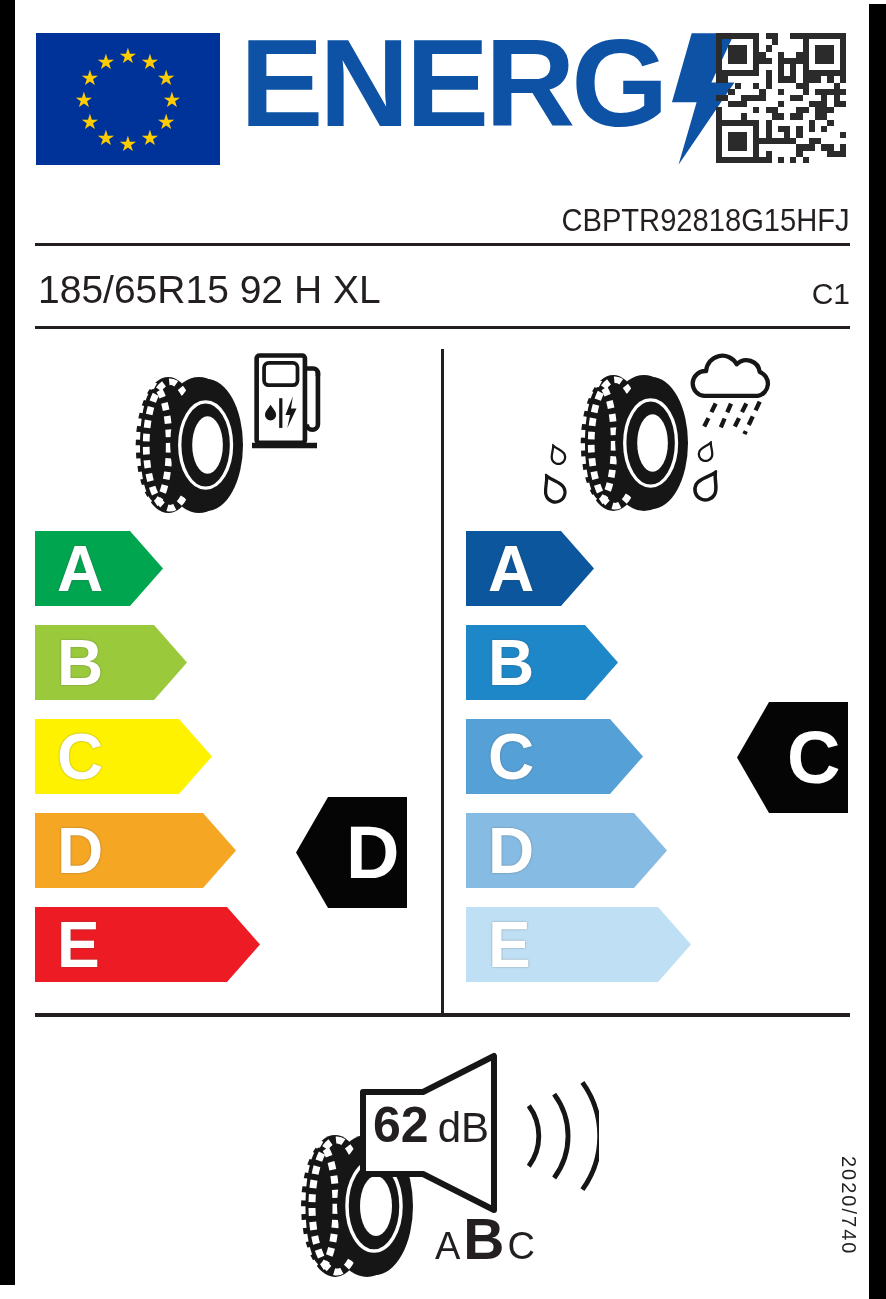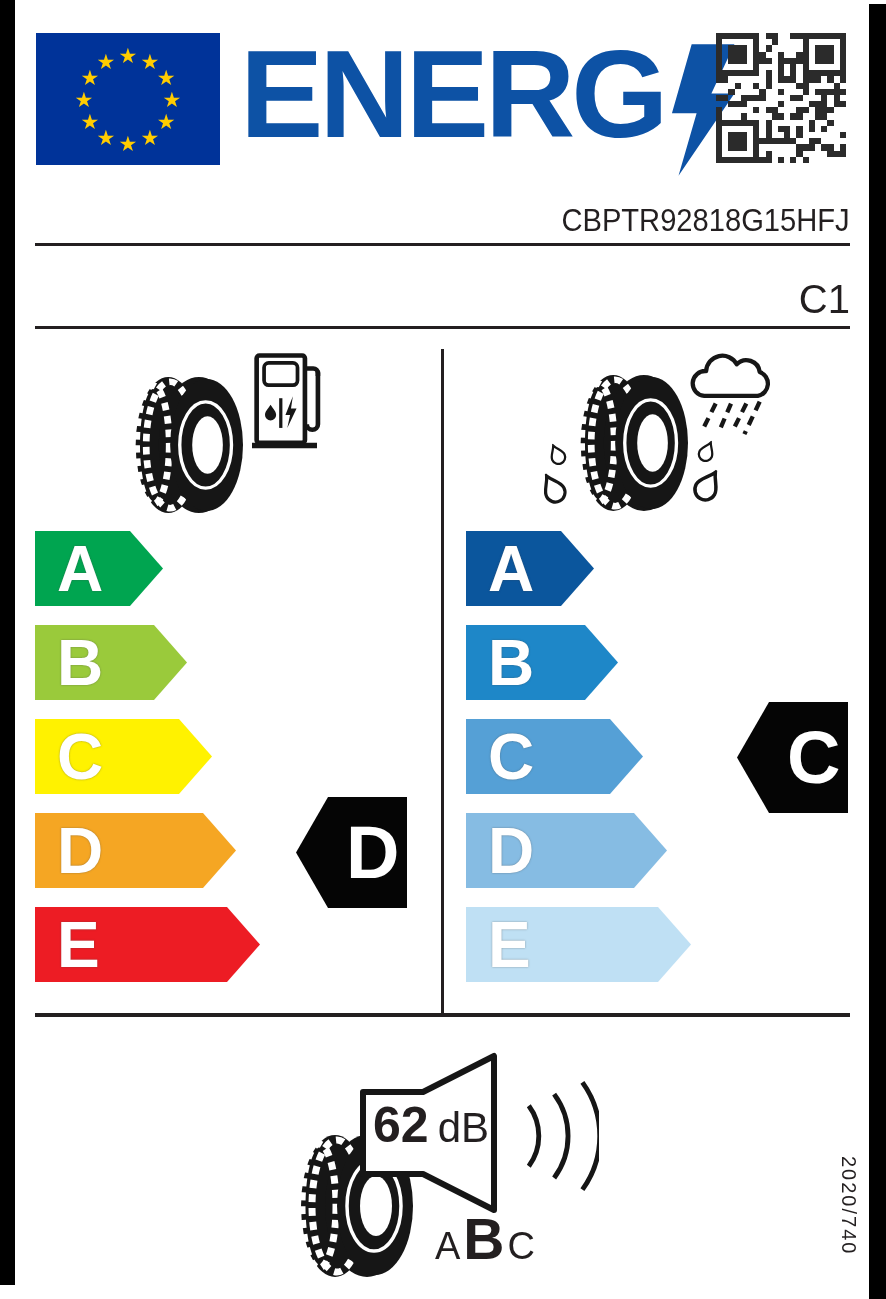"ENERG" #energ { top: 31px -> 20px }
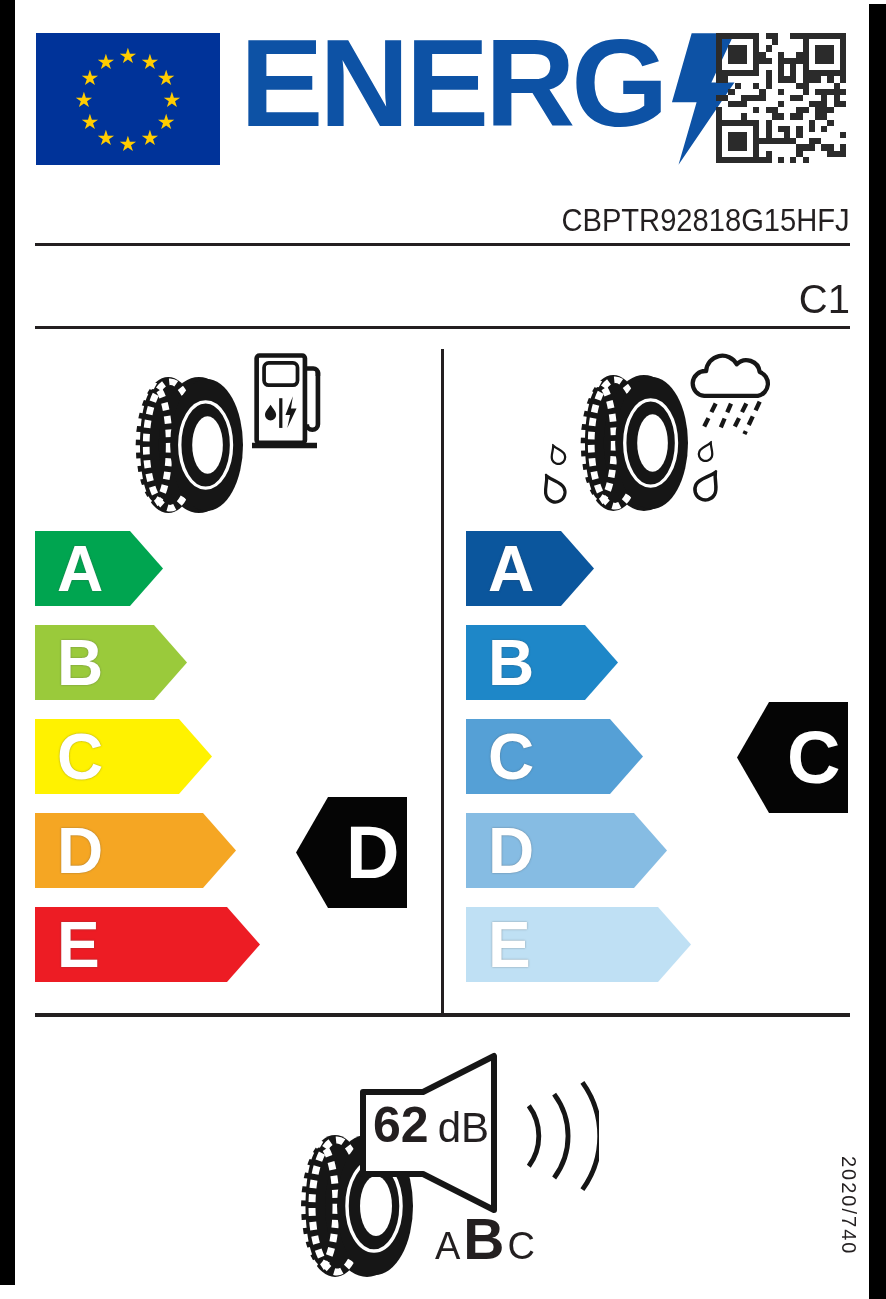"185/65R15 92 H XL" div.abs { html: none -> <div>185/65R15 92 H XL</div> }
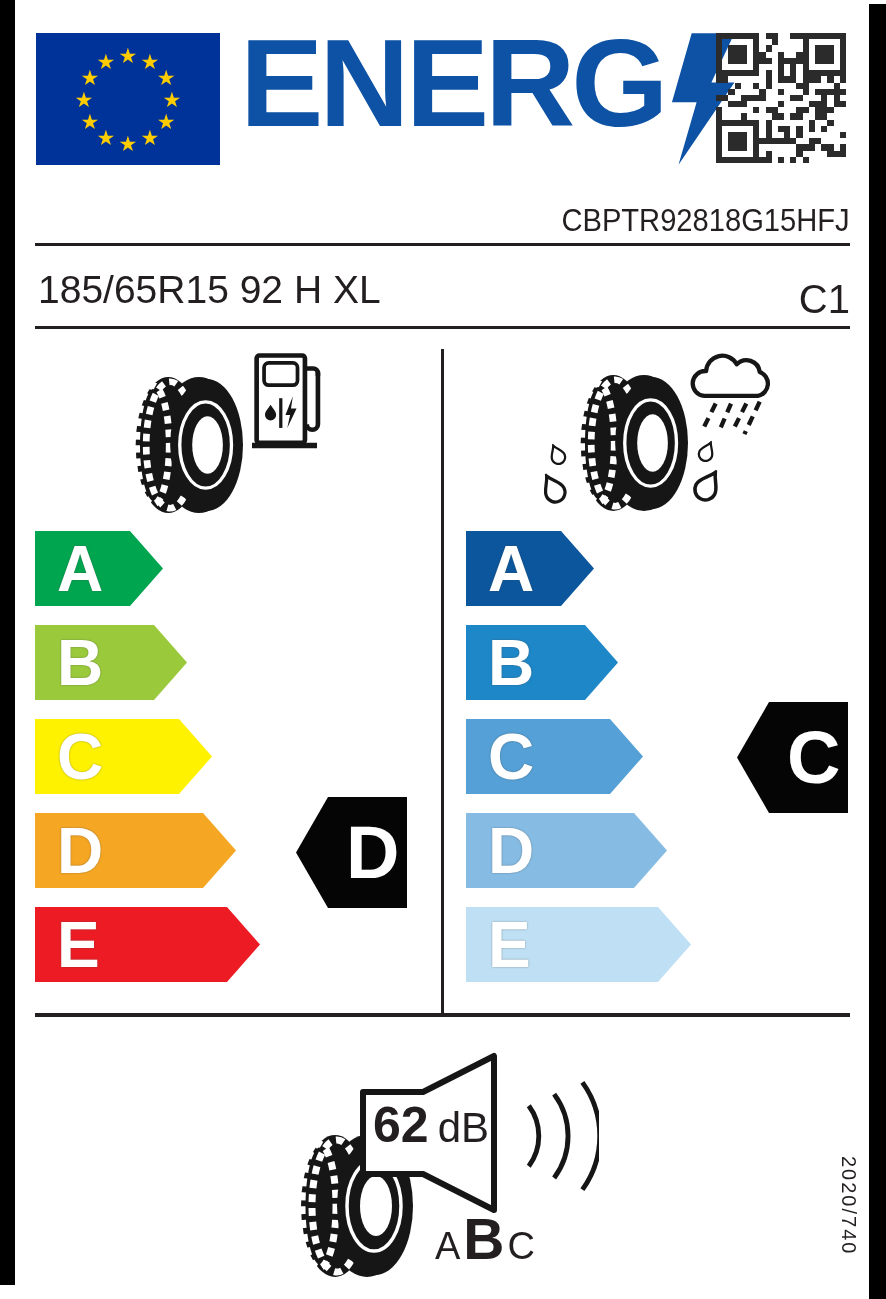"C1" #tclass { font-size: 40px -> 30px }
